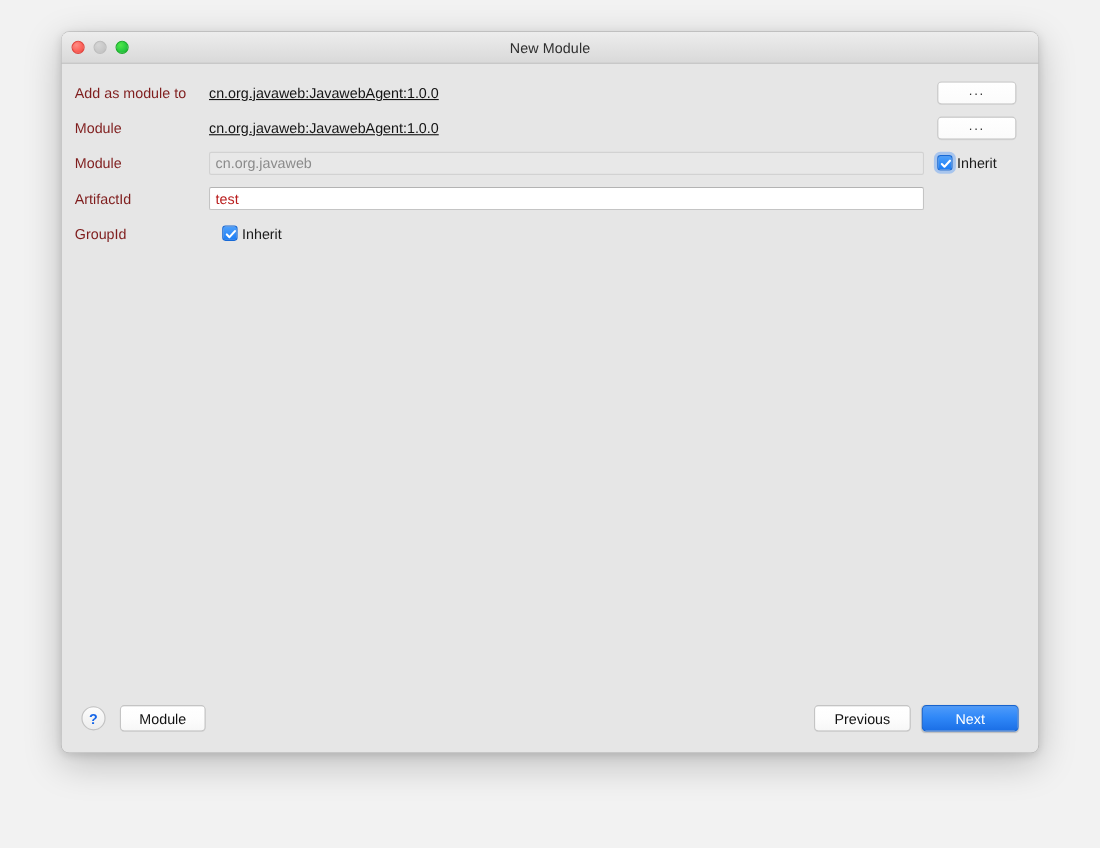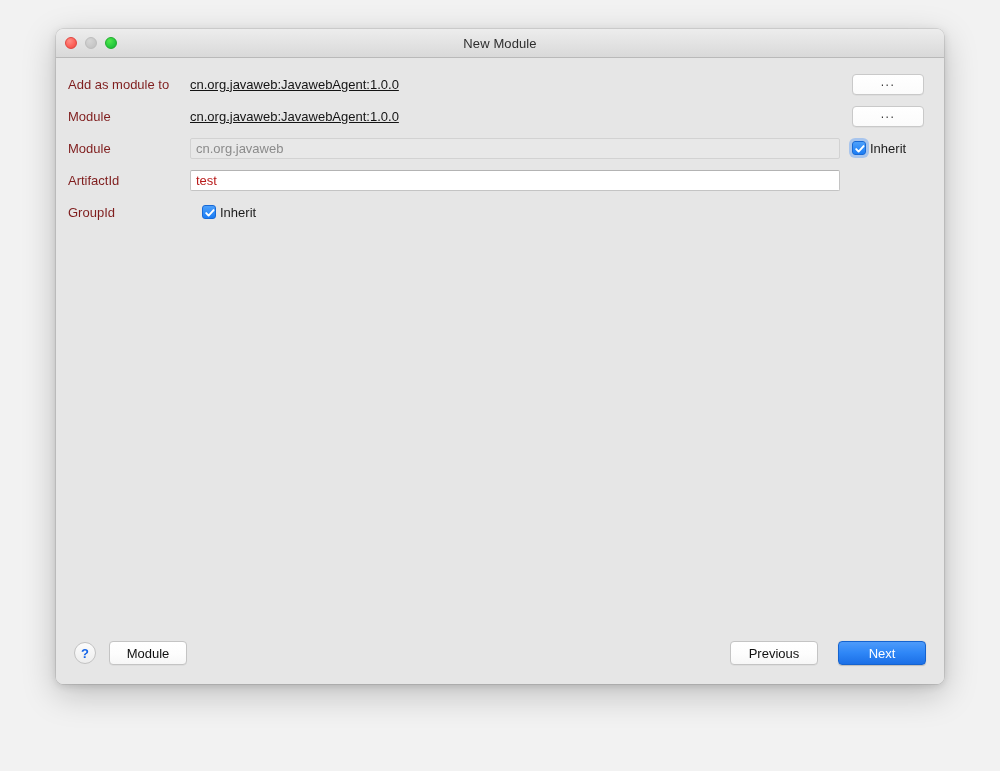"Previous" .footer-right { gap: 20px -> 10px }
